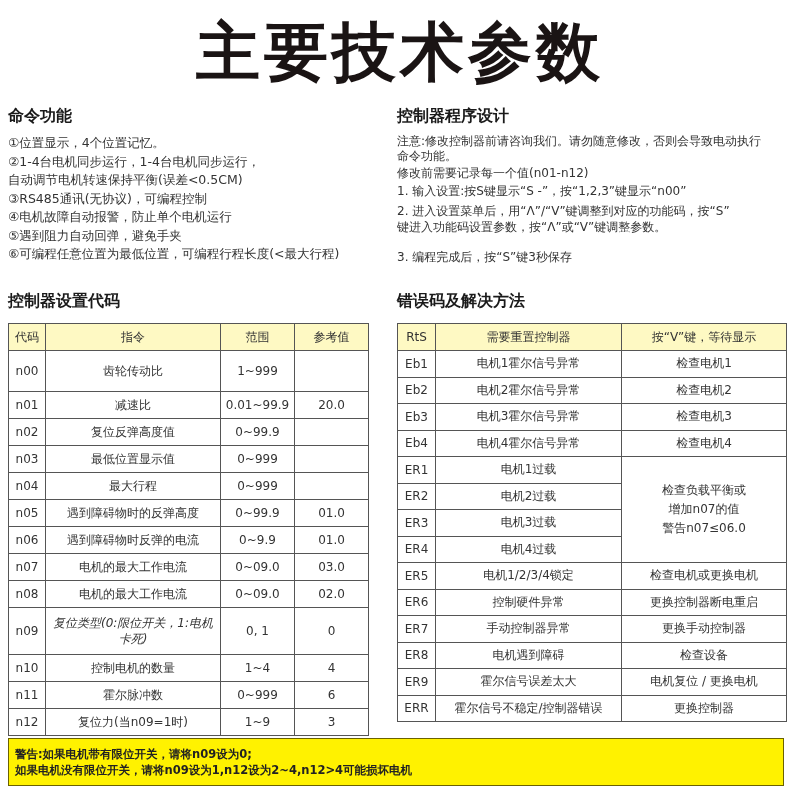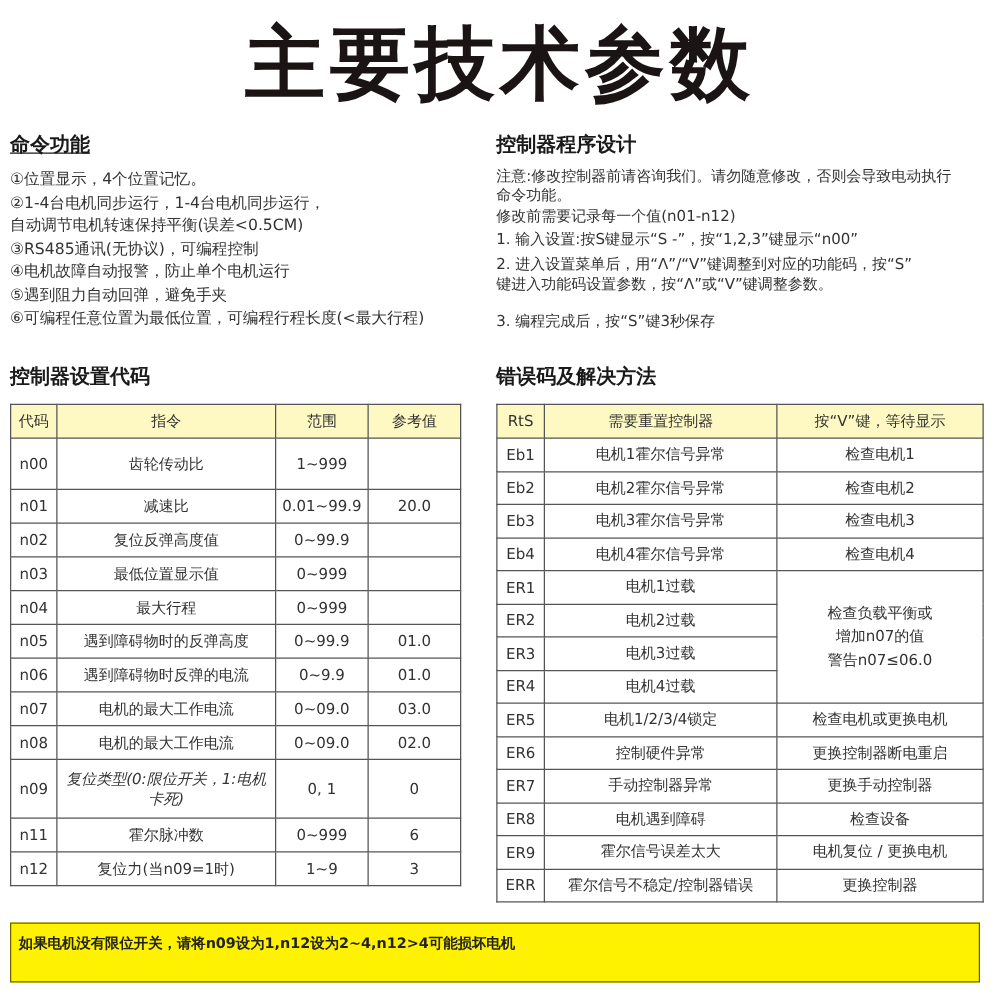"命令功能" div.sec-h { text-decoration: underline -> none }
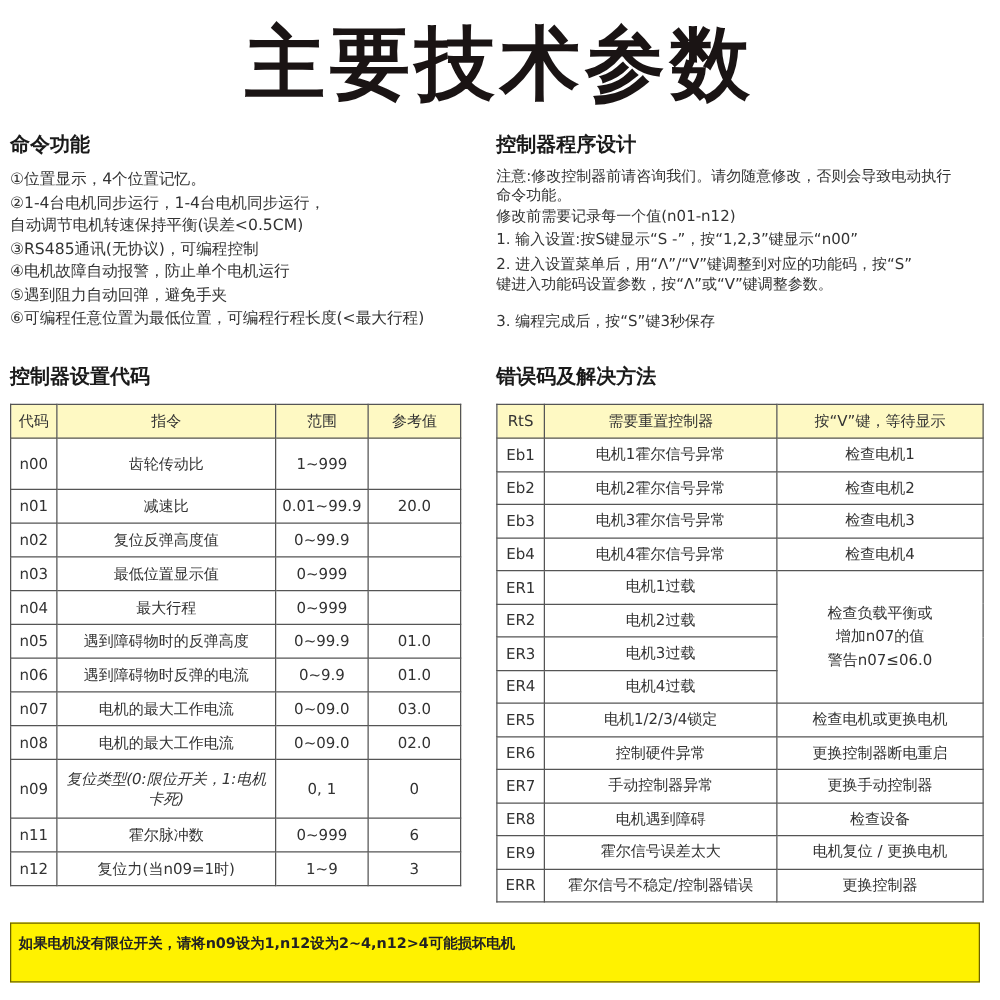"n10" tr { html: none -> <tr> <td>n10</td> <td>控制电机的数量</td> <td>1~4</td> <td>4</td> </tr> }
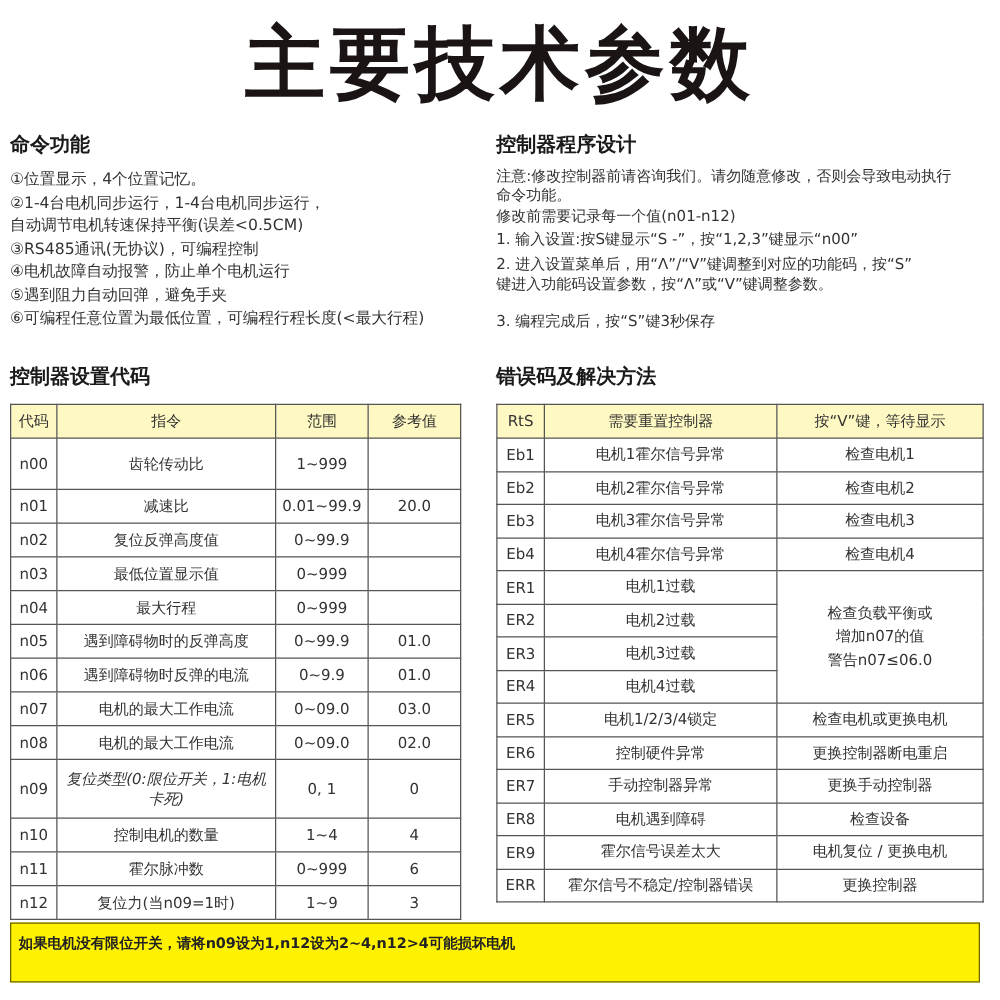"警告:如果电机带有限位开关，请将n09设为0;" div { html: none -> <div>警告:如果电机带有限位开关，请将n09设为0;</div> }
